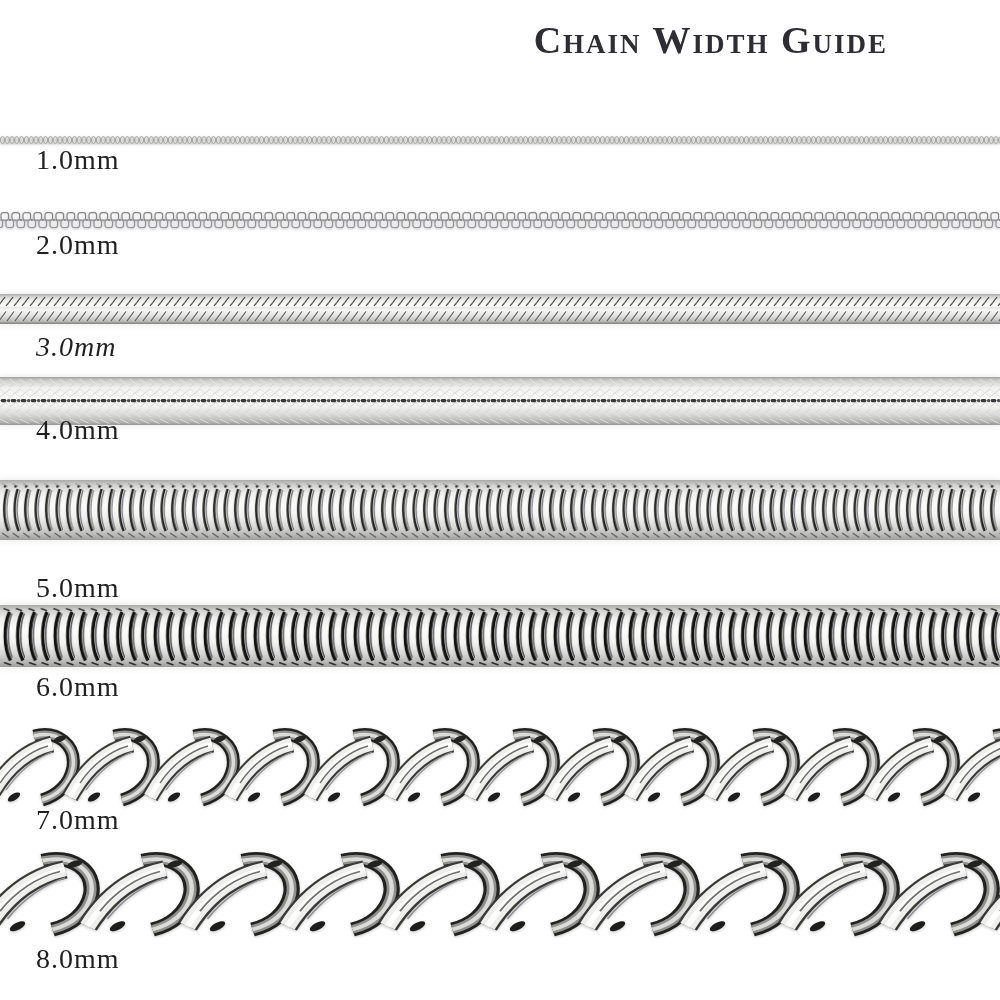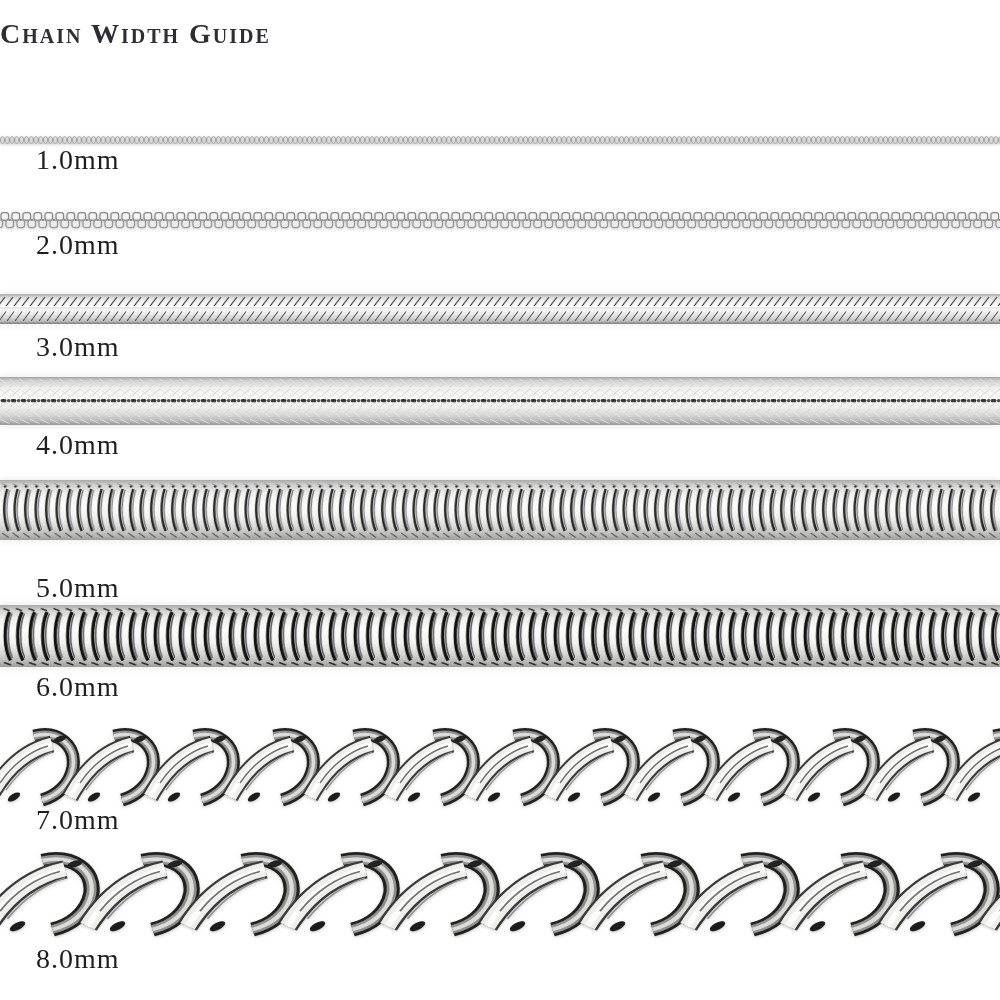"Chain Width Guide" .page-title { font-size: 28px -> 38px; text-align: left -> right }
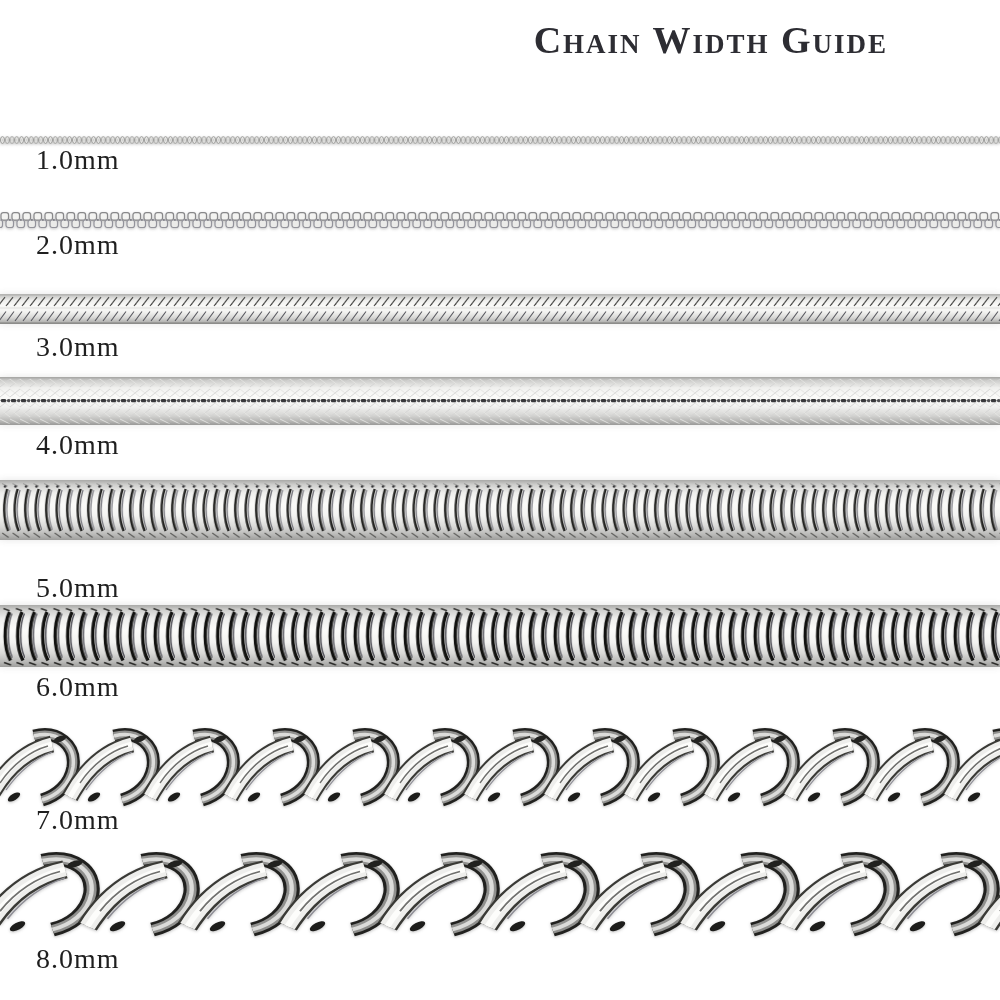"3.0mm" #lbl3 { font-style: none -> italic }
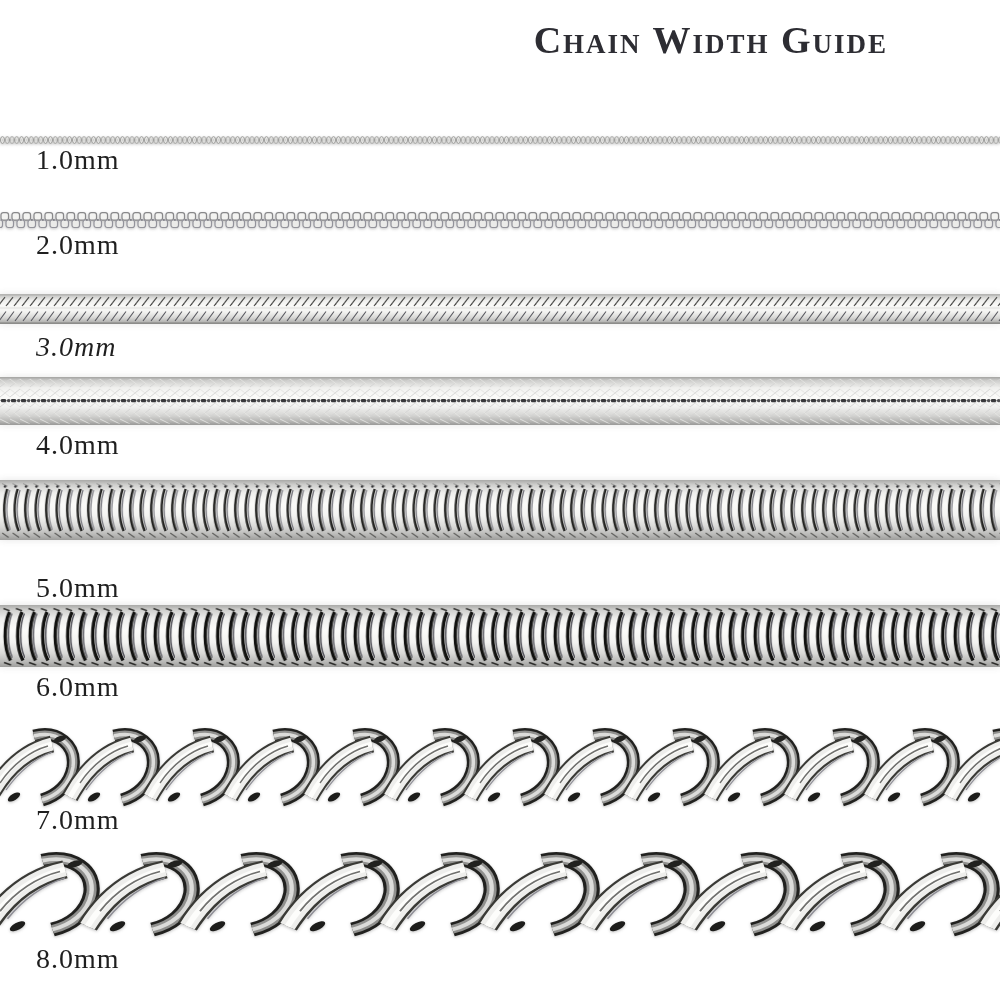"4.0mm" #lbl4 { top: 431px -> 416px }
